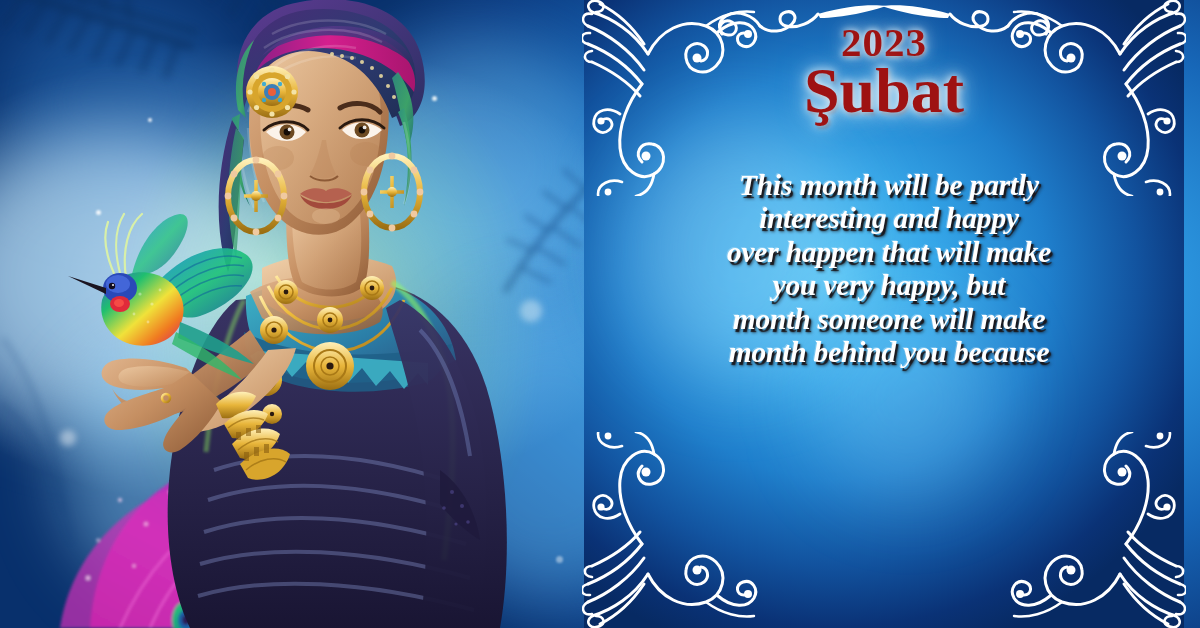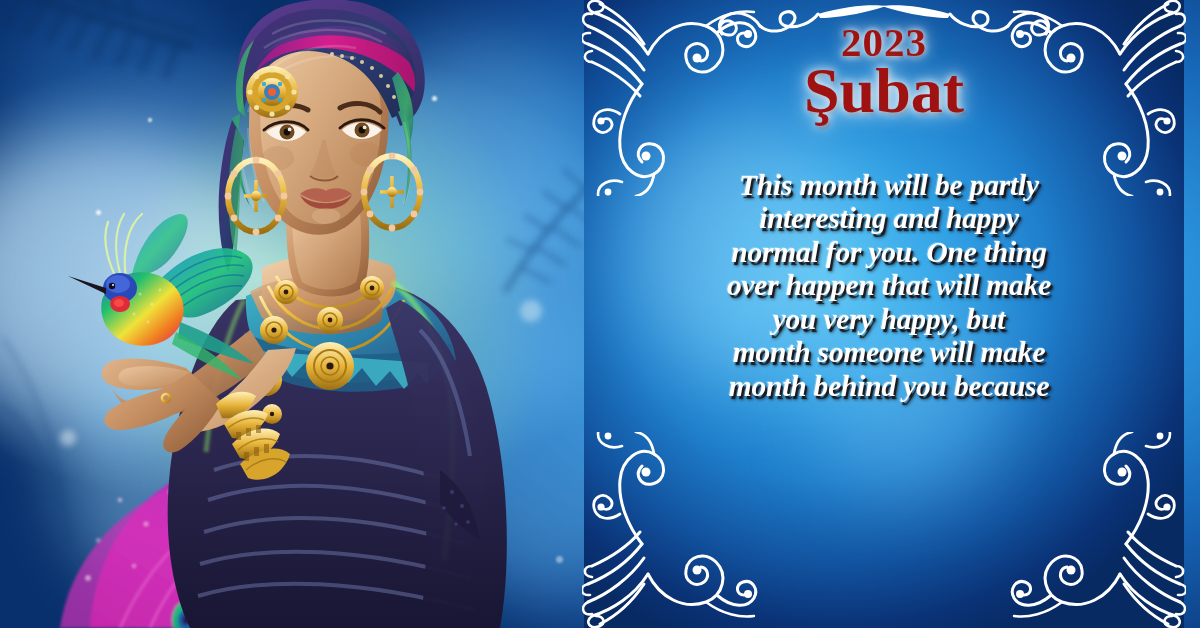"normal for you. One thing" span.ln { html: <span>normal for you. One thing</span> -> none }
